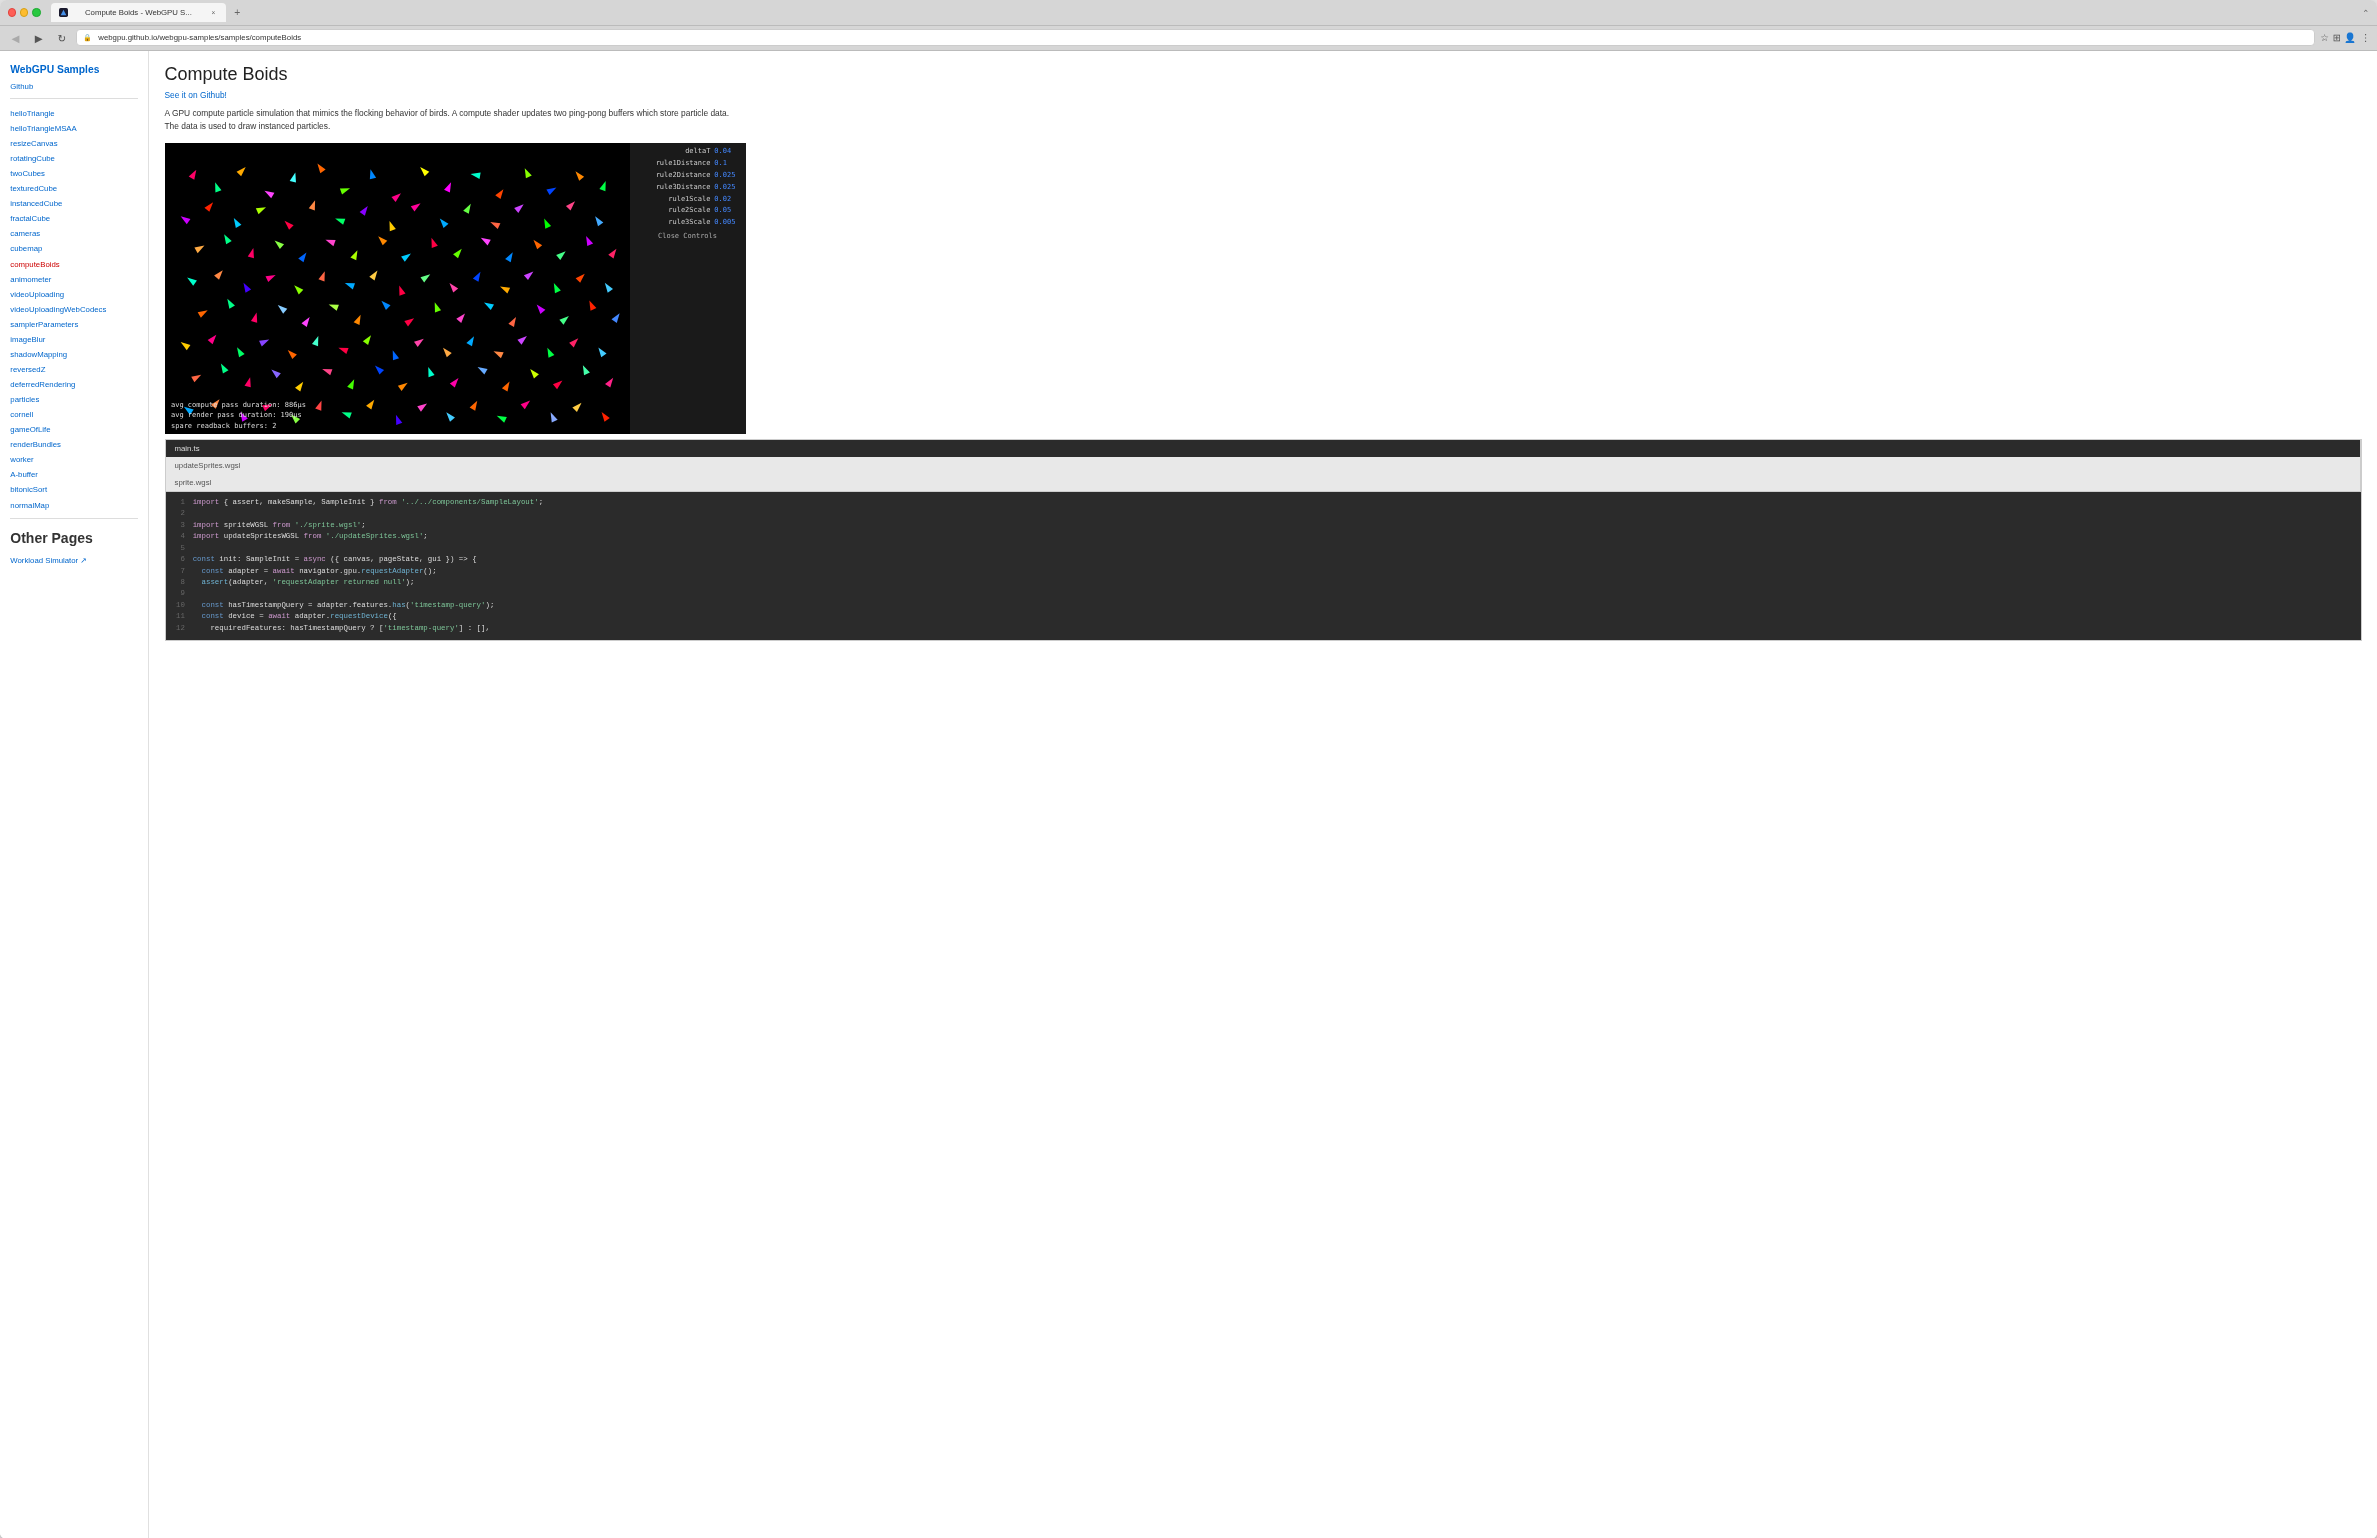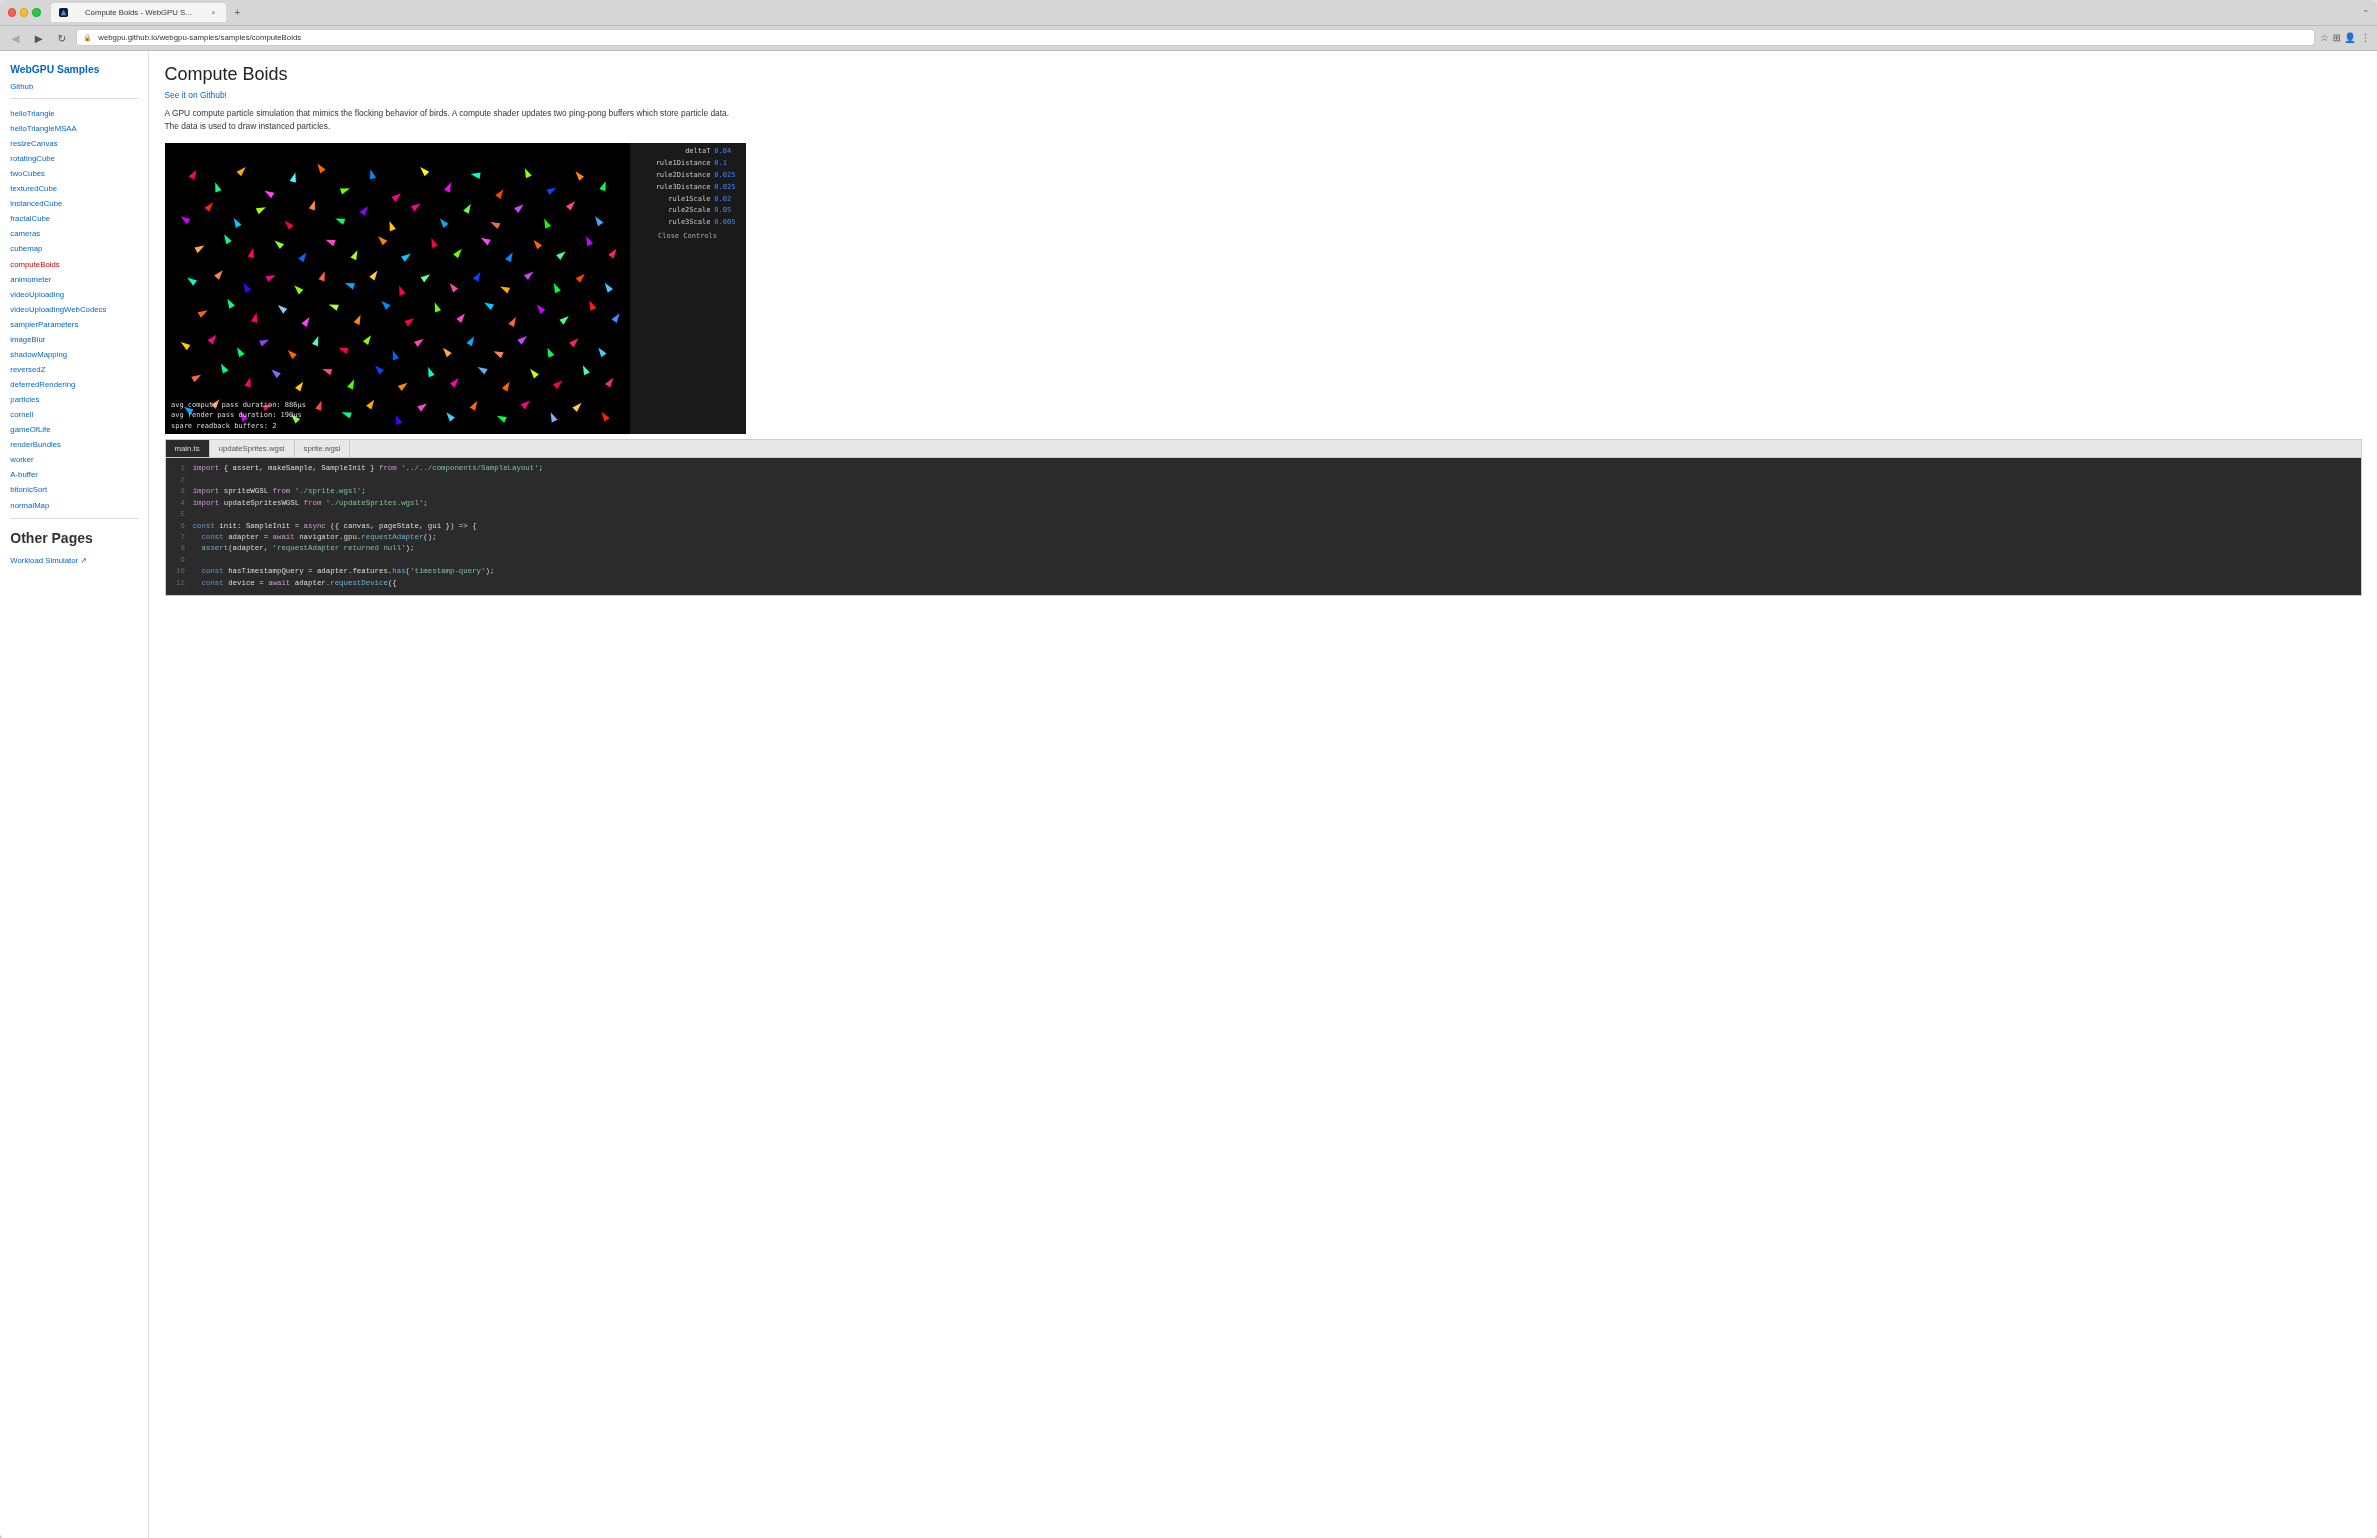"main.ts" .code-tabs { flex-direction: none -> column }
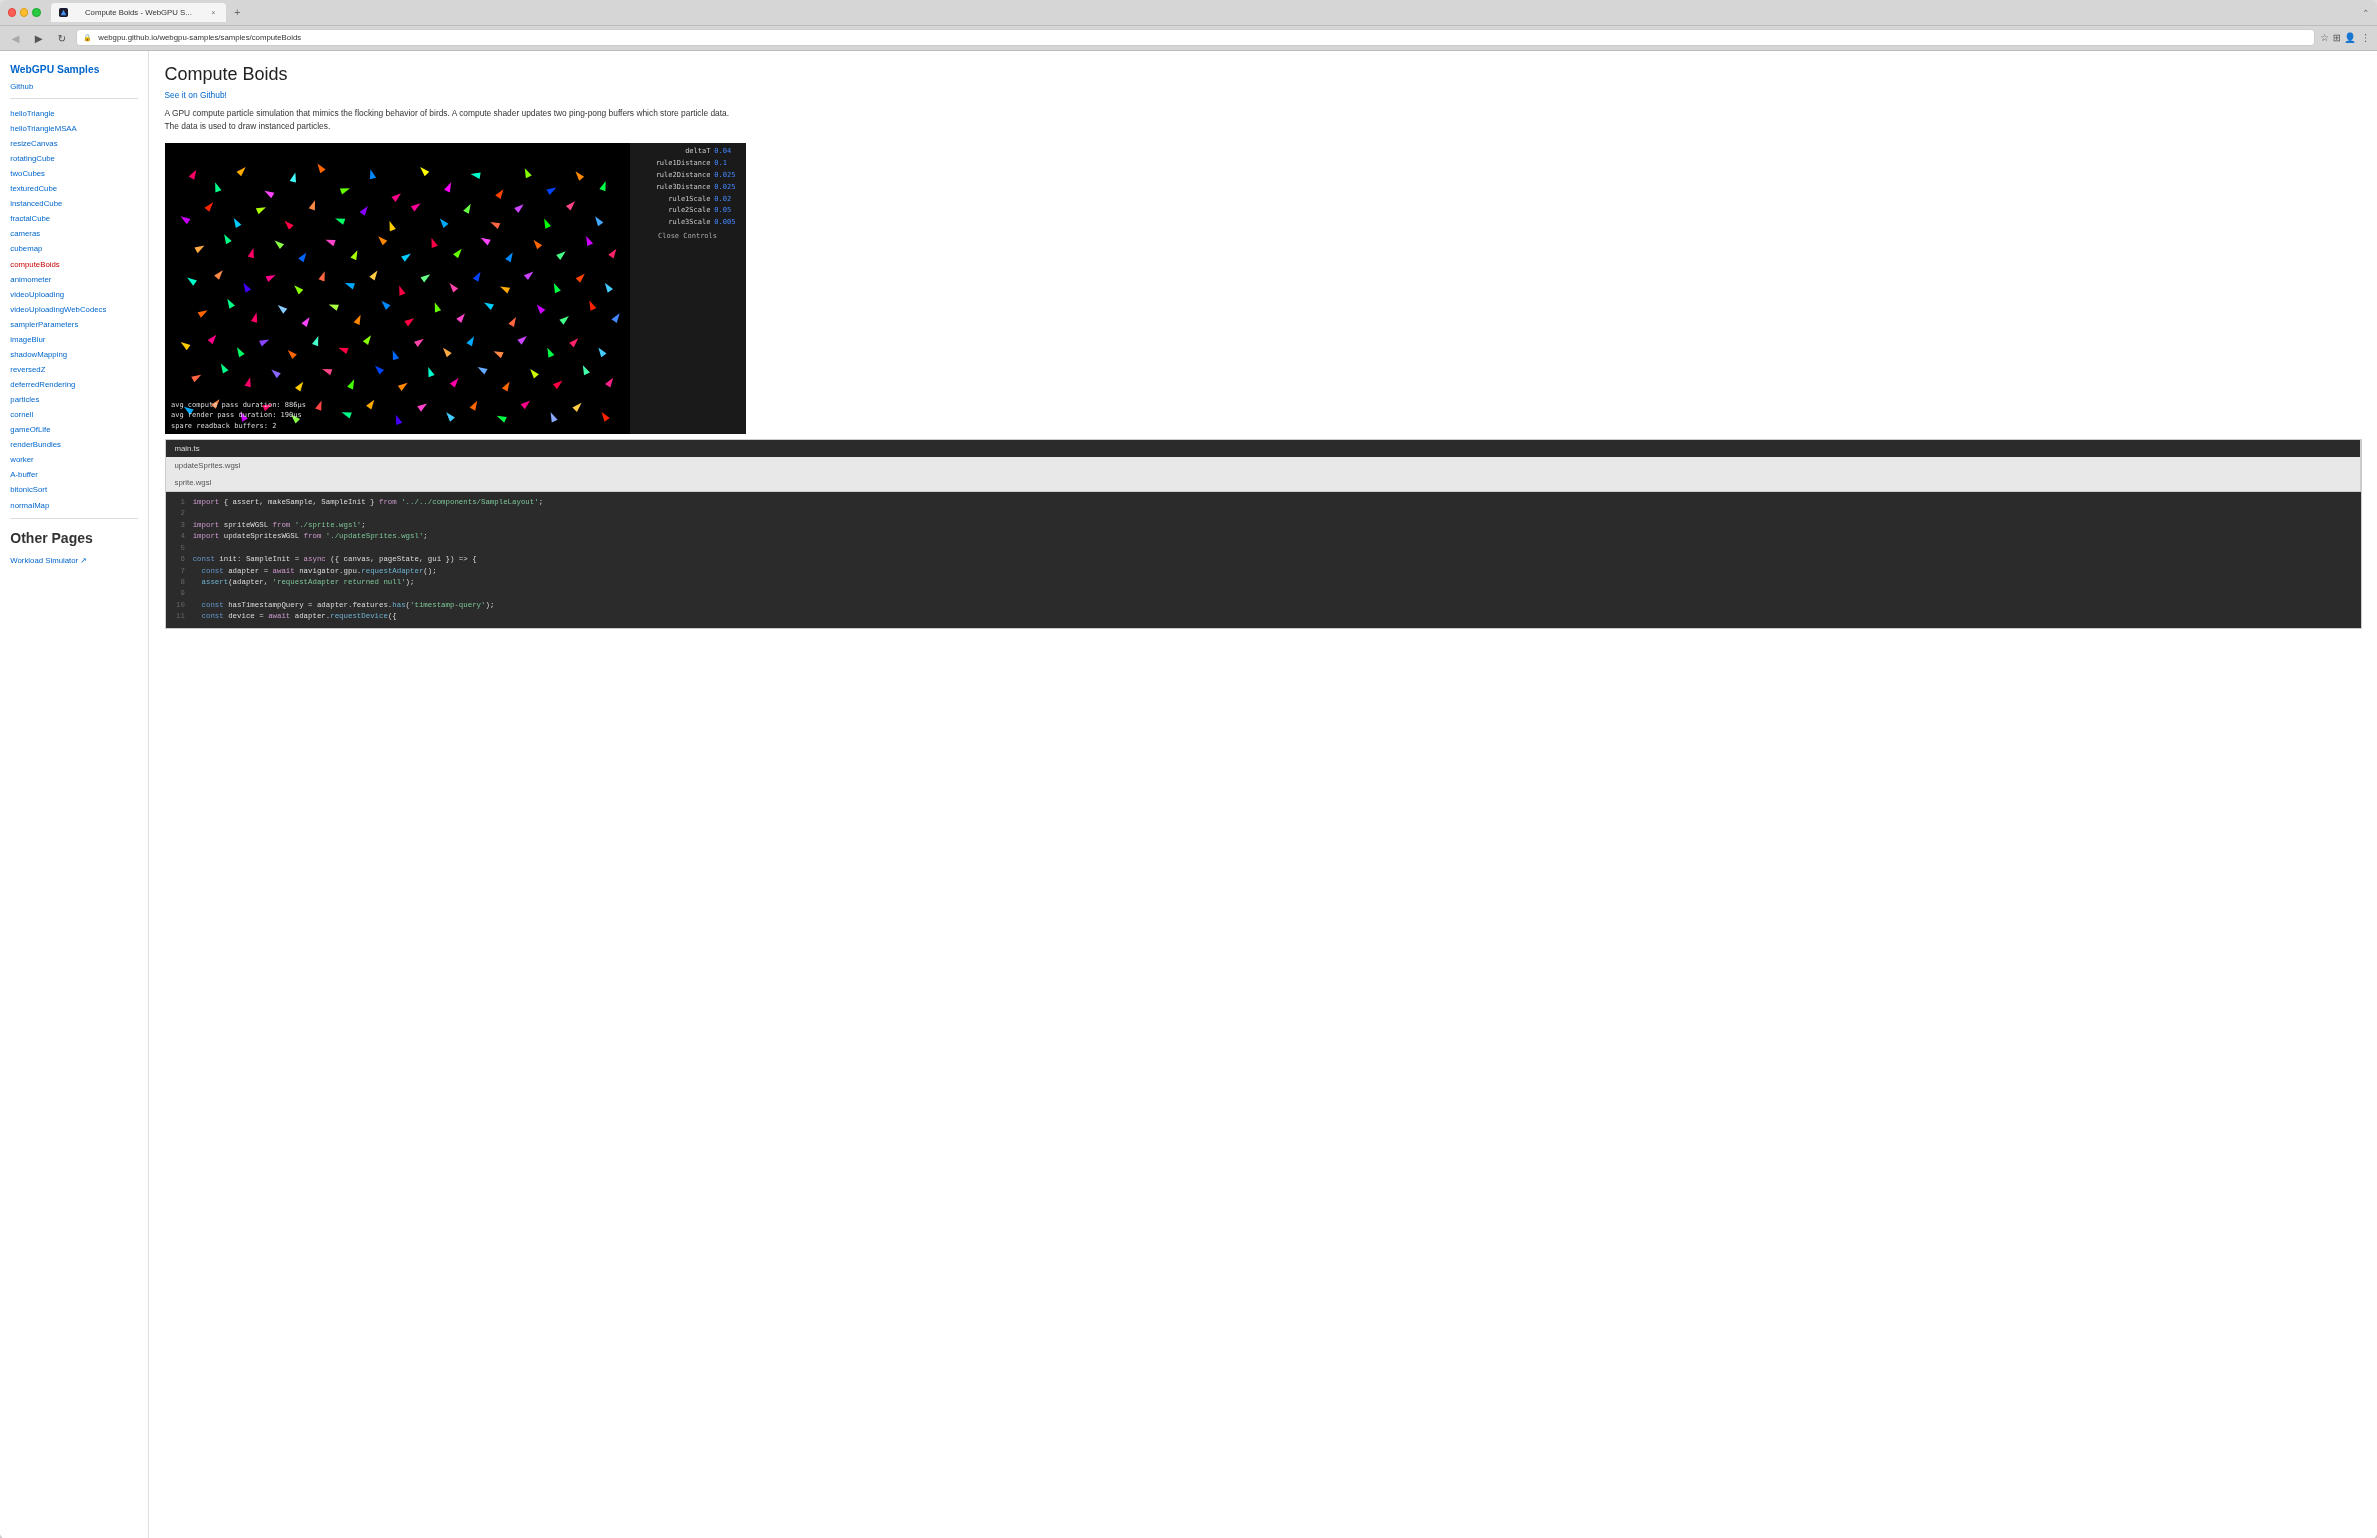"12" div.code-line { html: none -> <div> <span>12</span> <span>&nbsp;&nbsp;&nbsp;&nbsp;<span>requiredFeatures</span>: hasTimestampQuery ? [<span>'timestamp-query'</span>] : [],</span> </div> }
